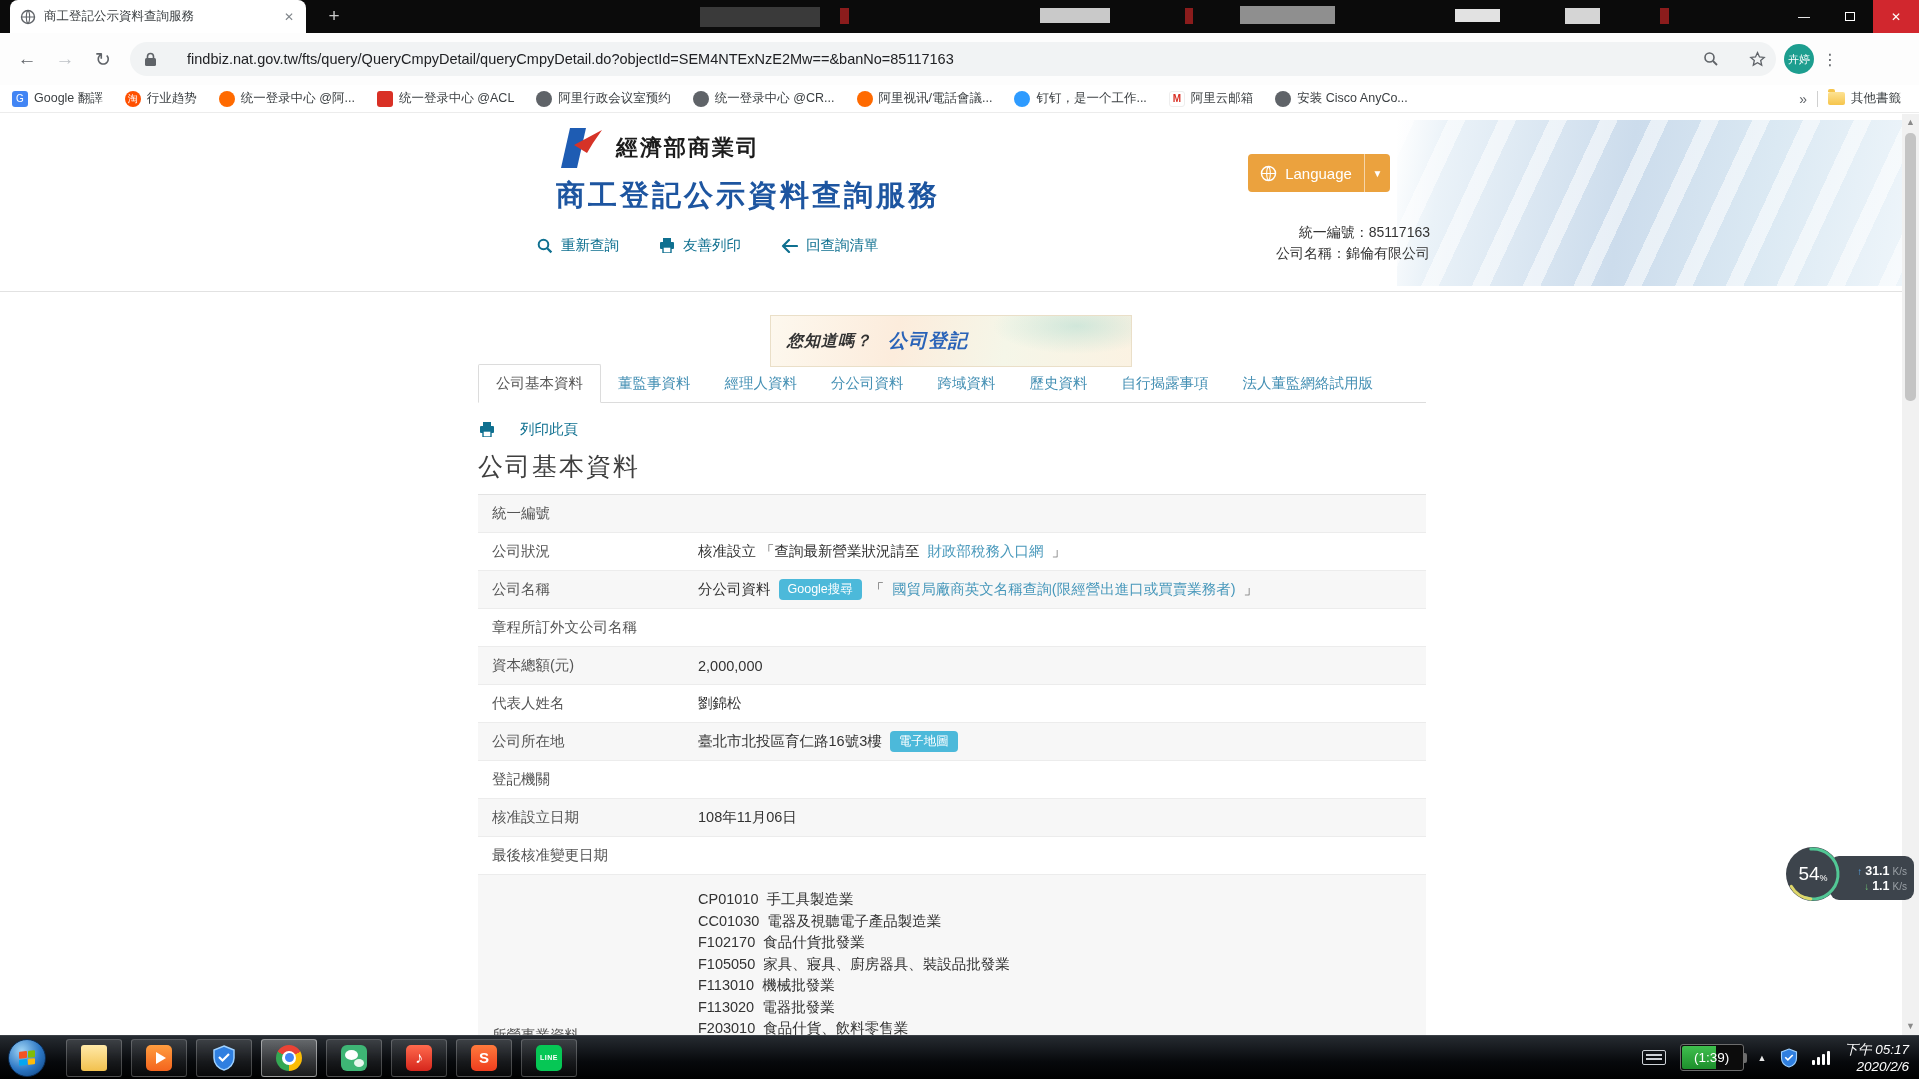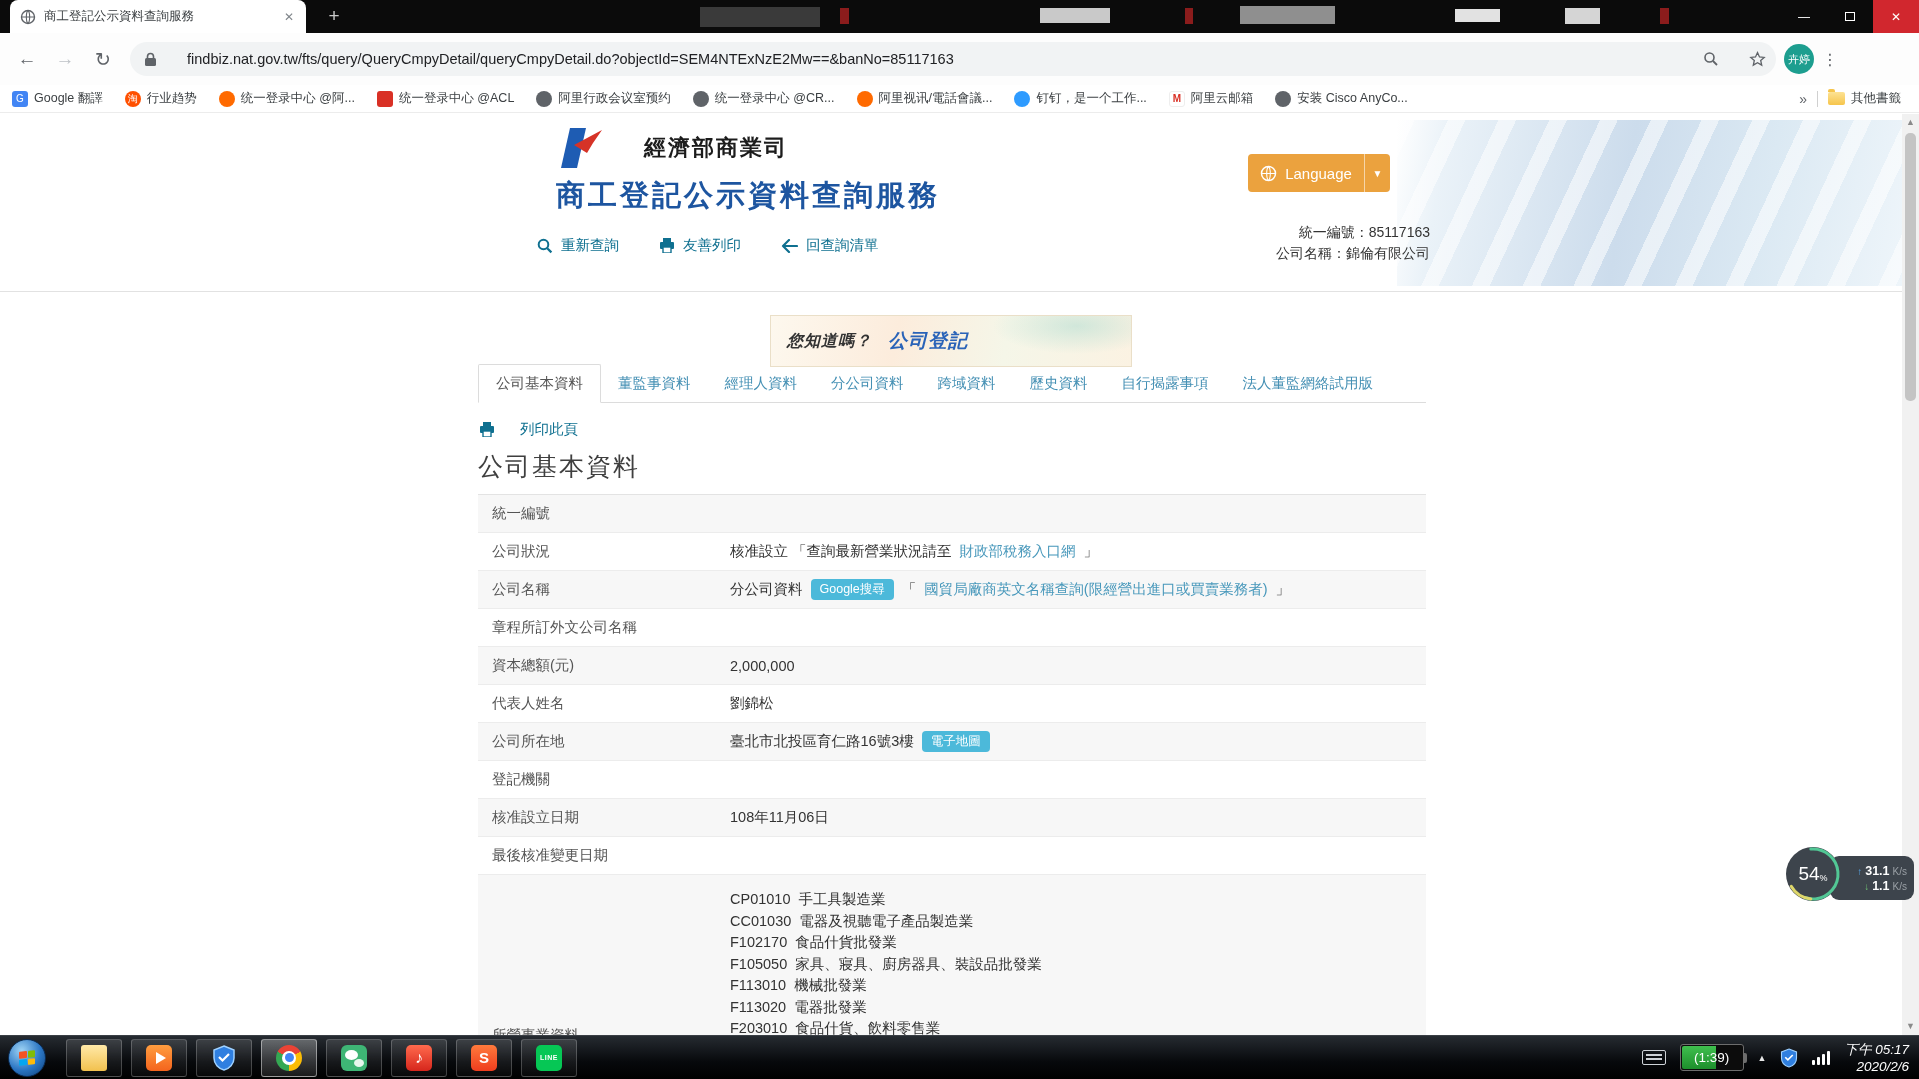"經濟部商業司" .logo-row { gap: 28px -> none }
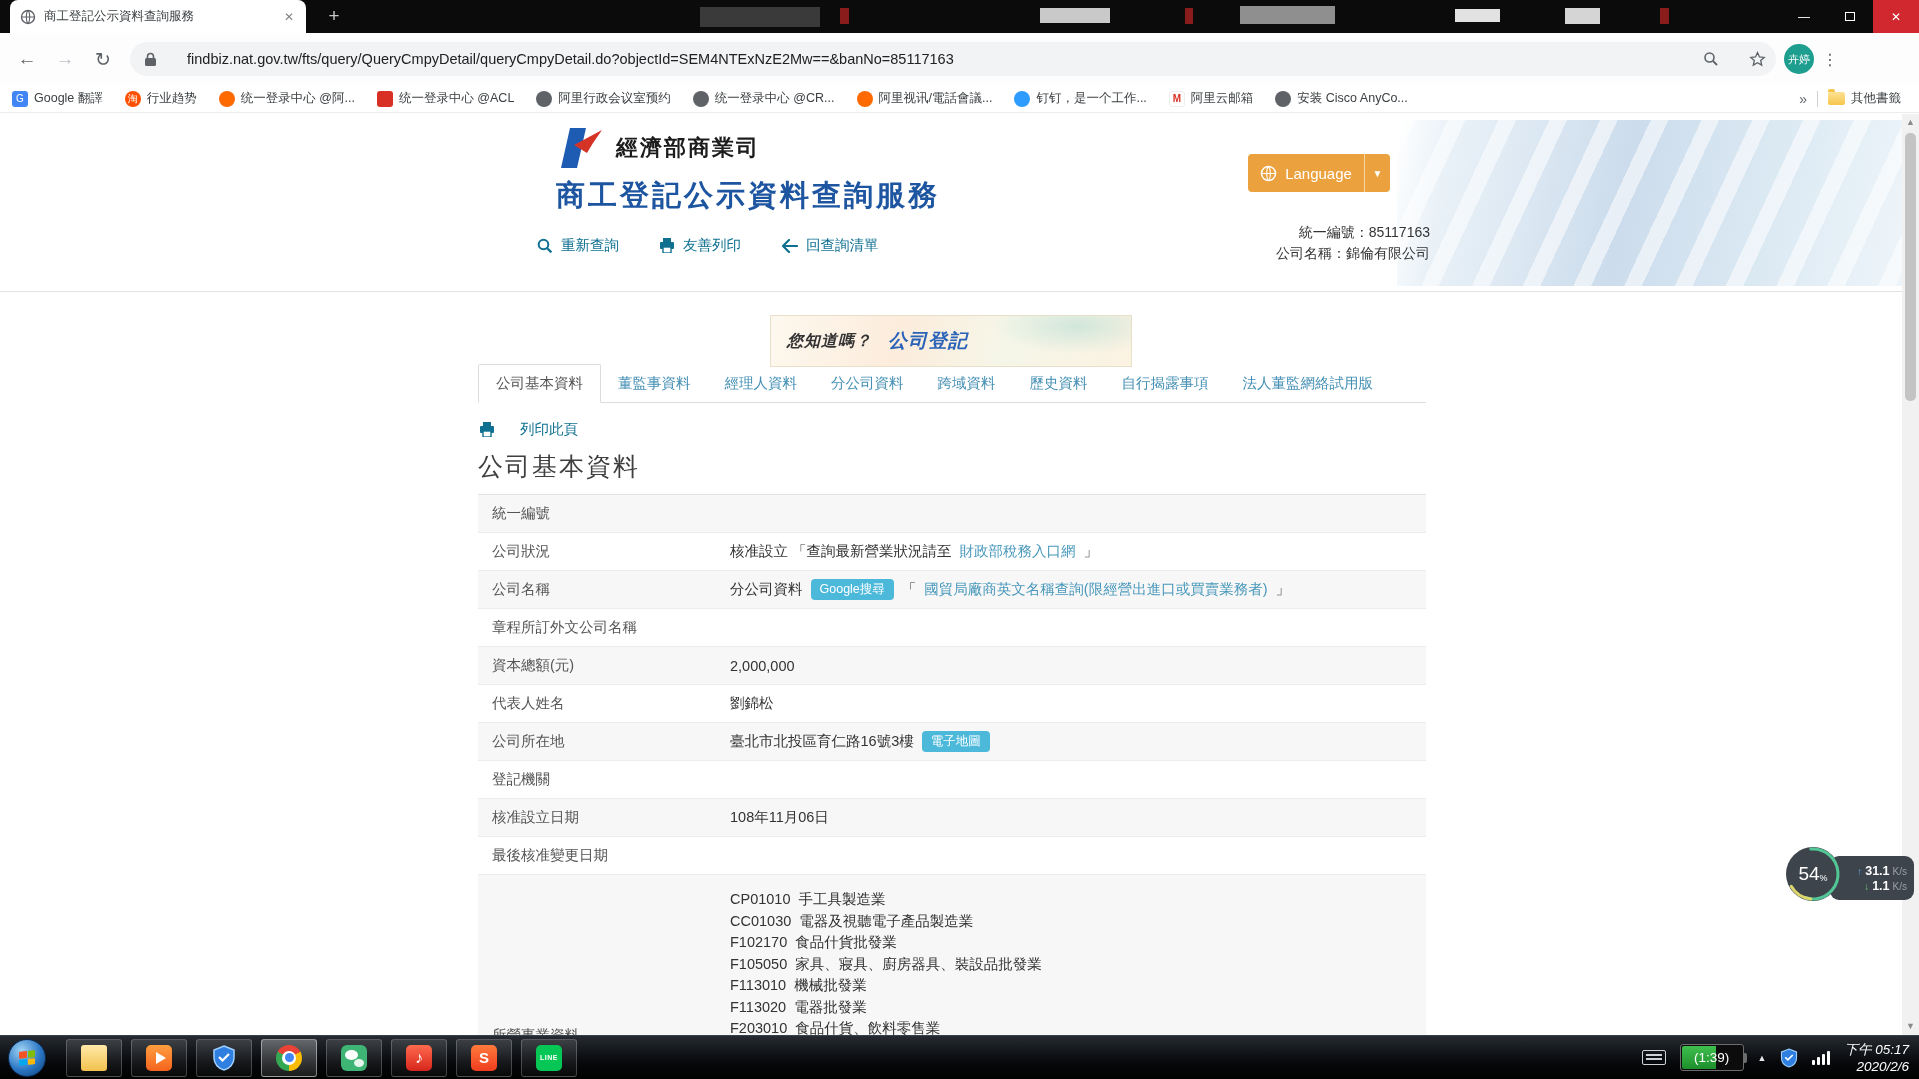"統一編號" .row { gap: 32px -> none }
